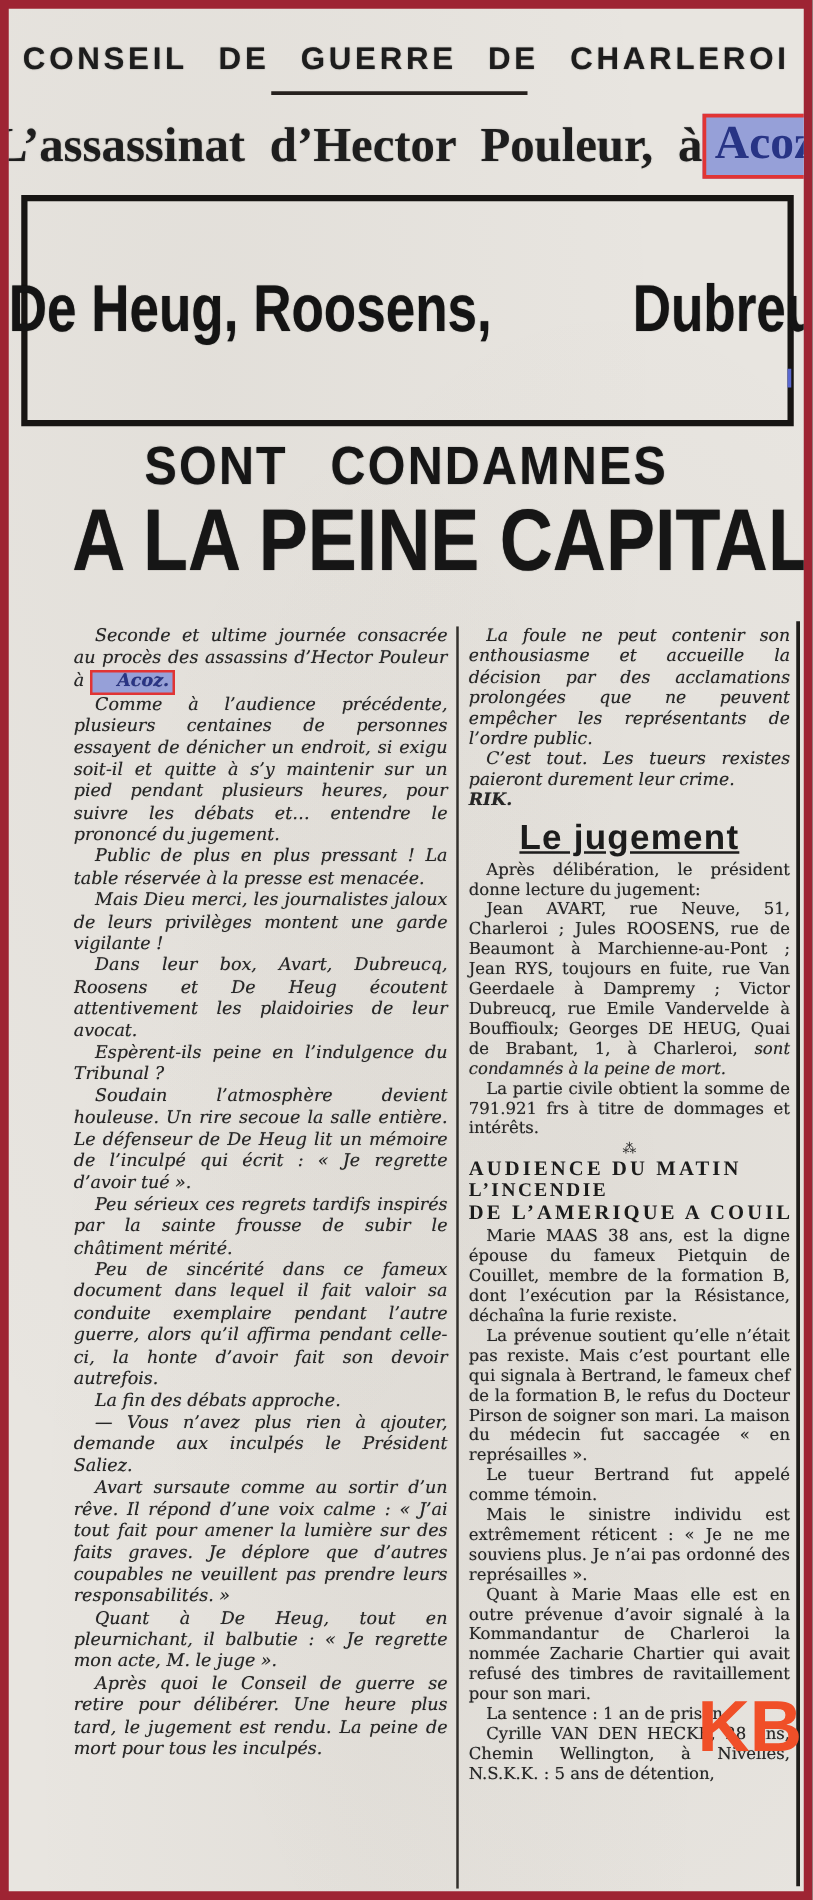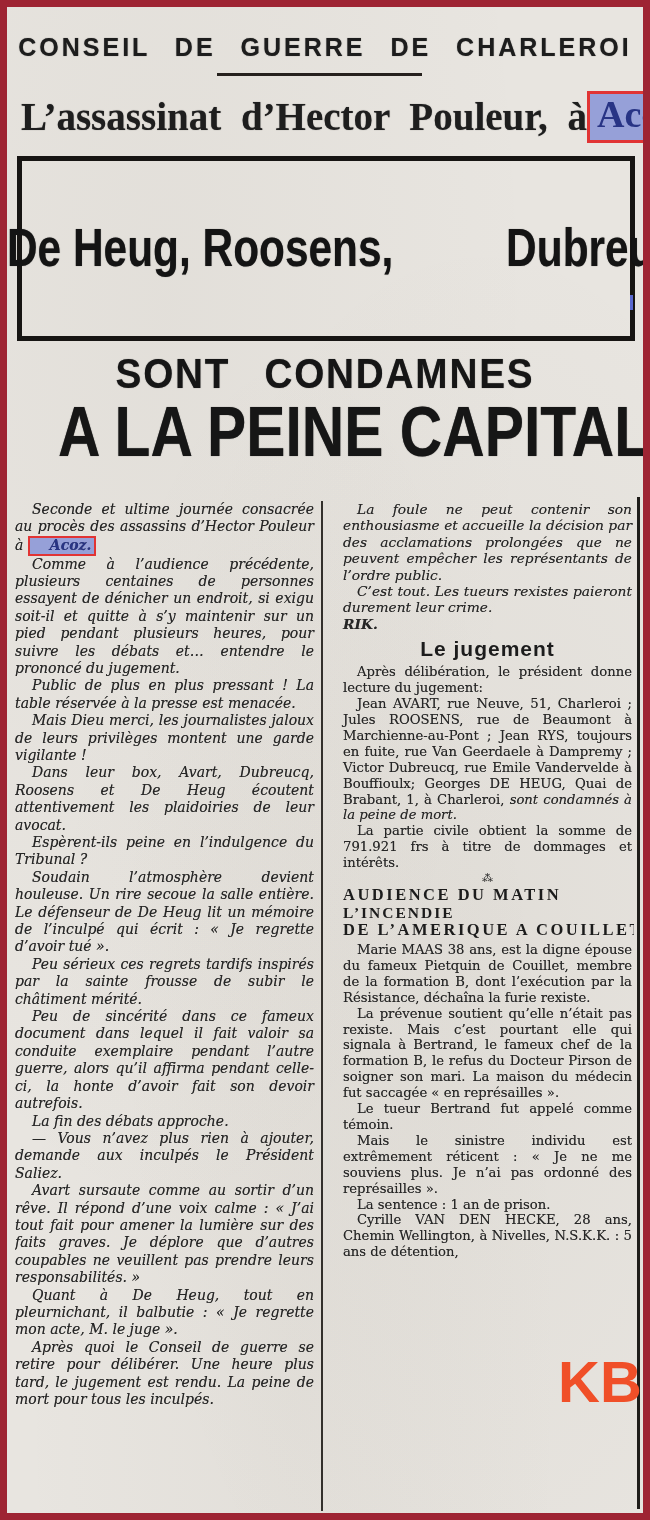"L’assassinat d’Hector Pouleur, à" .headline-row { justify-content: flex-start -> center }
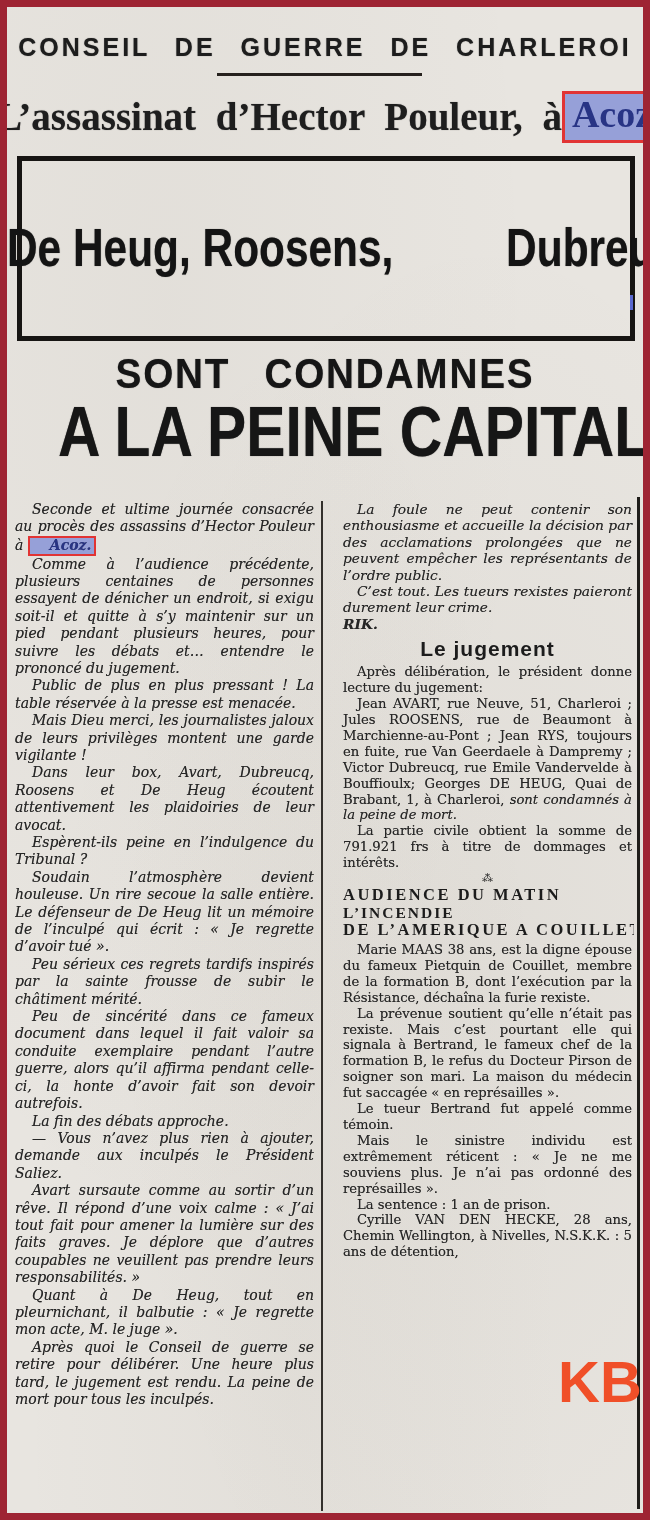"Seconde et ultime journée consacrée" .col-left { margin-left: none -> 44px }
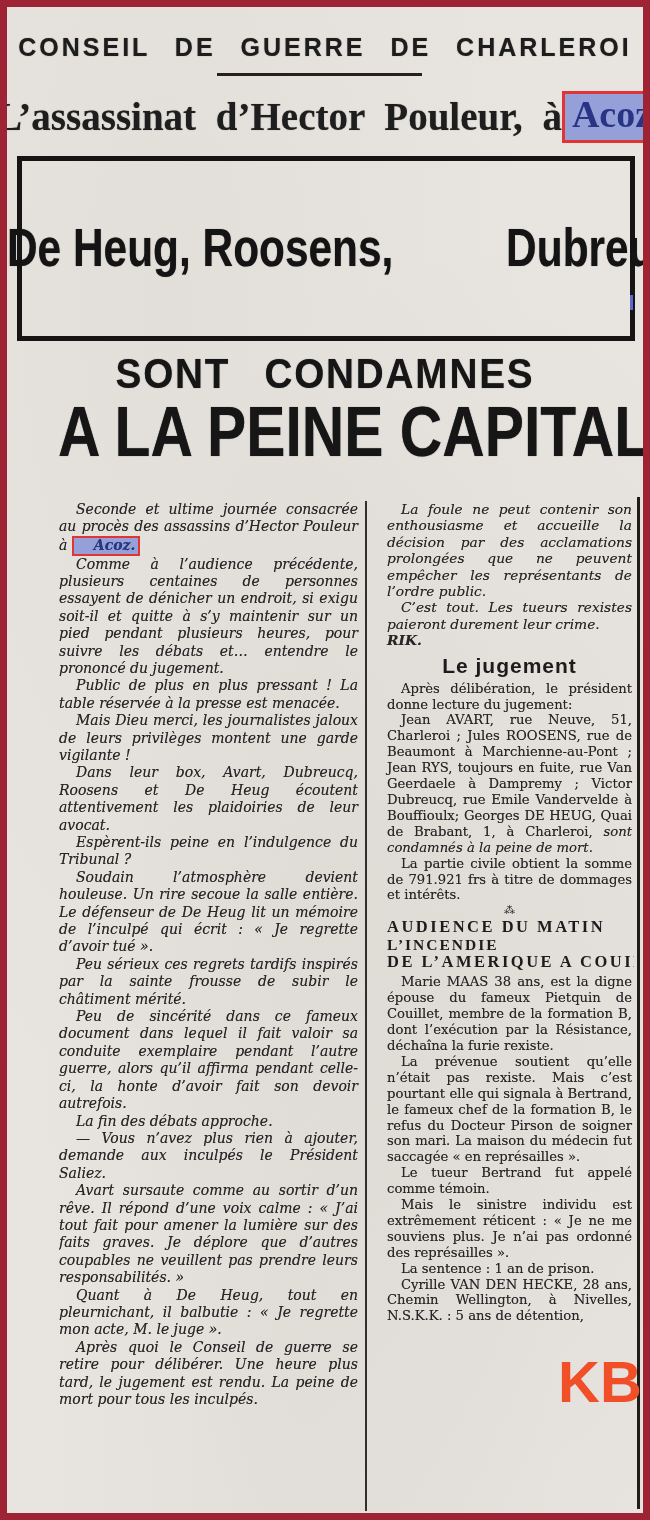"La foule ne peut contenir" .col-right { padding-left: 20px -> 8px }
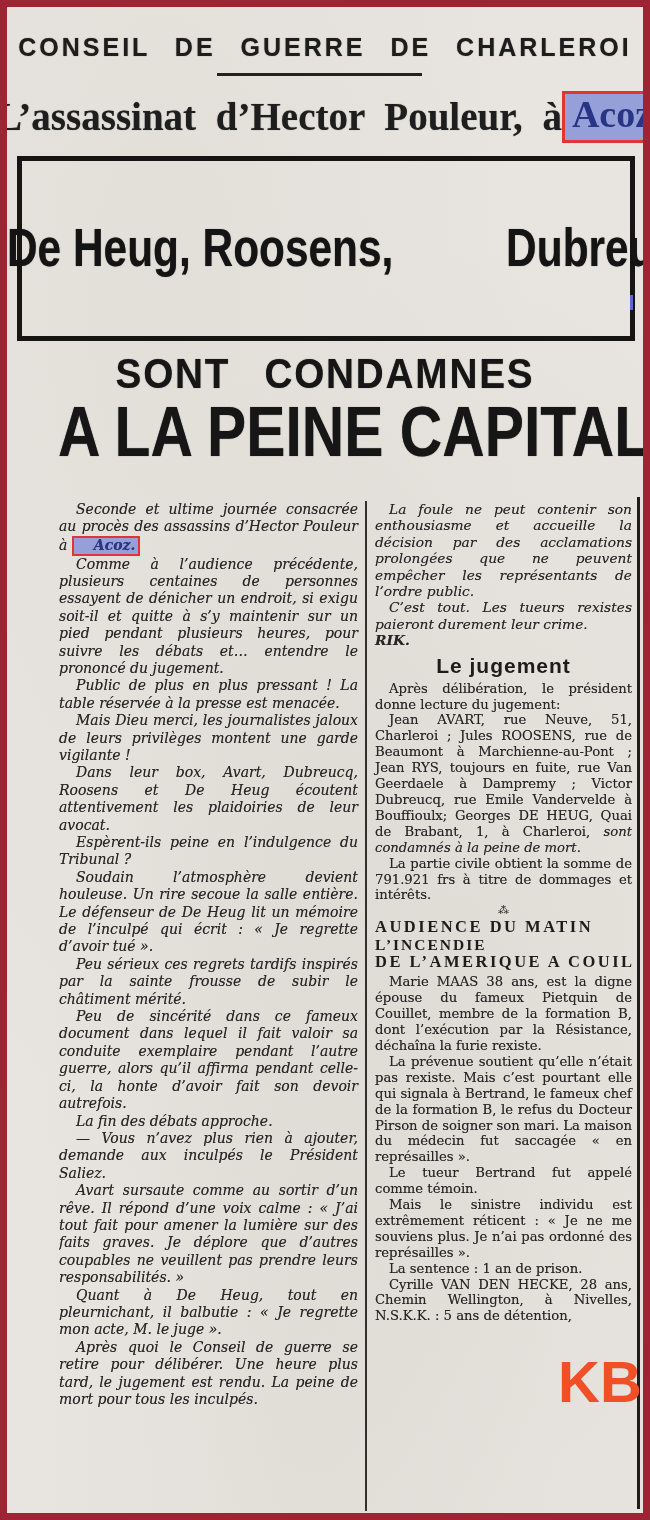"Le jugement" .jugement-heading { font-size: 21px -> 28px; text-decoration: none -> underline }
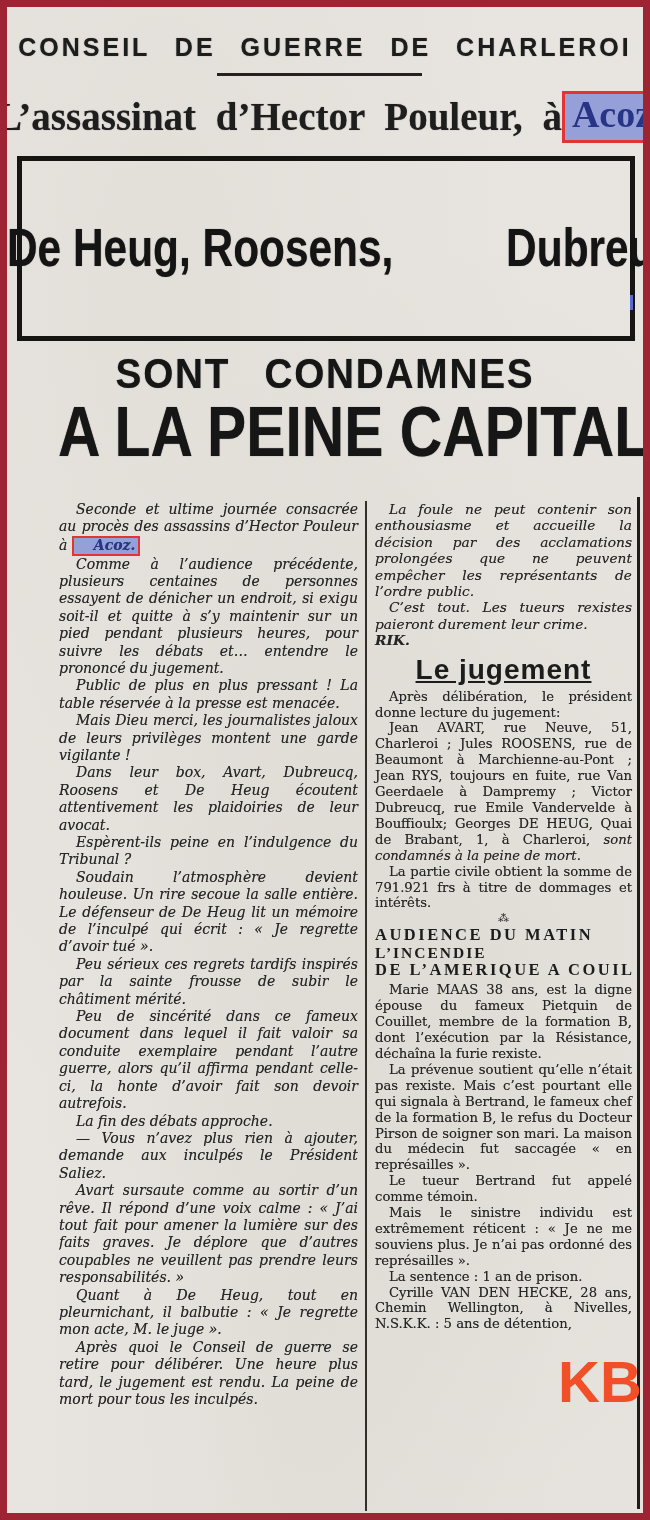"Quant à Marie Maas elle" p { html: none -> <p>Quant à Marie Maas elle est en outre prévenue d’avoir signalé à la Kommandantur de Charleroi la nommée Zacharie Chartier qui avait refusé des timbres de ravitaillement pour son mari.</p> }
